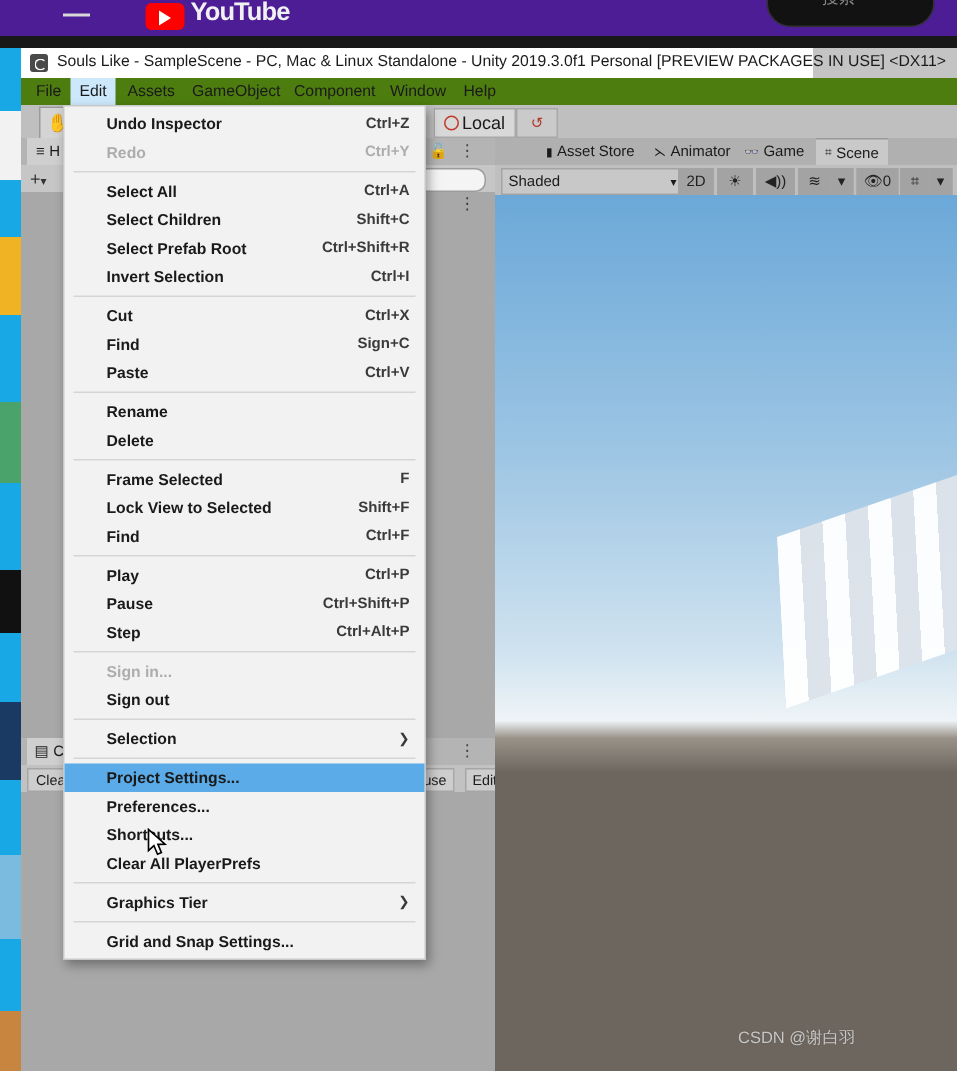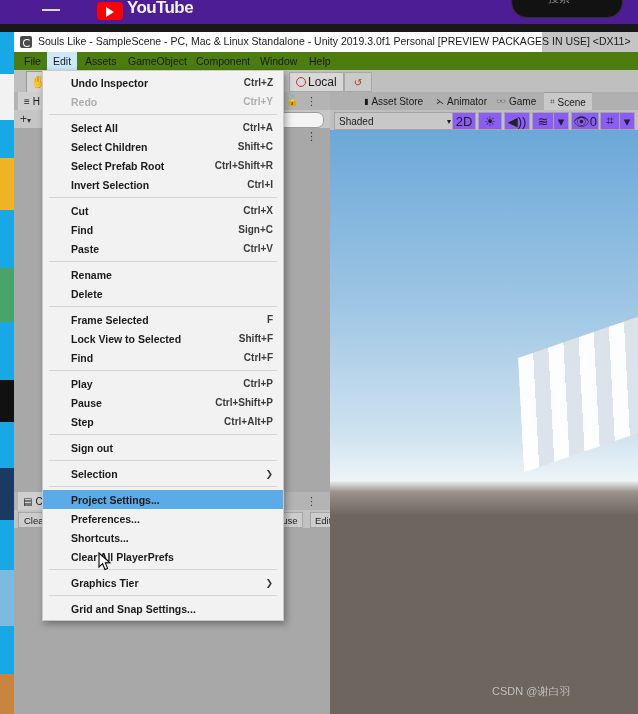"2D" .sc-btn { background: #8b5cf6 -> #a3a3a3; font-size: 13px -> 10px }
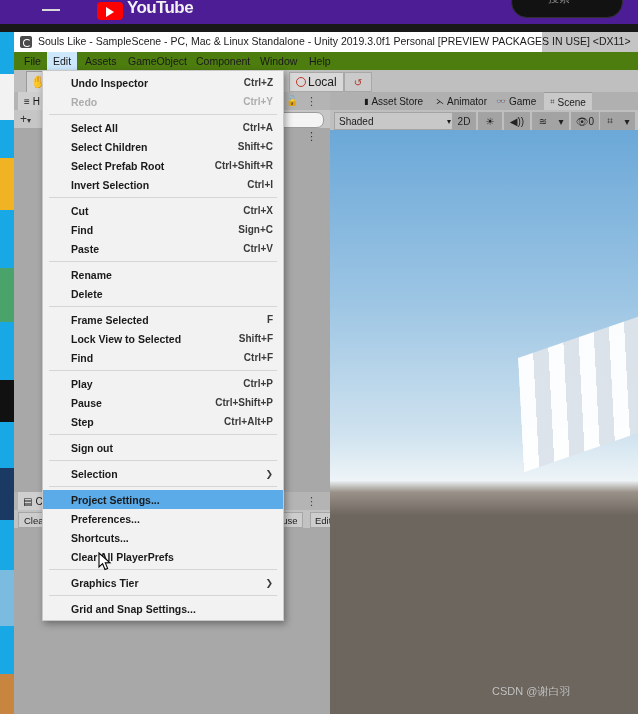"Sign in..." div.mi { html: none -> <div> <span>Sign in...</span> </div> }
